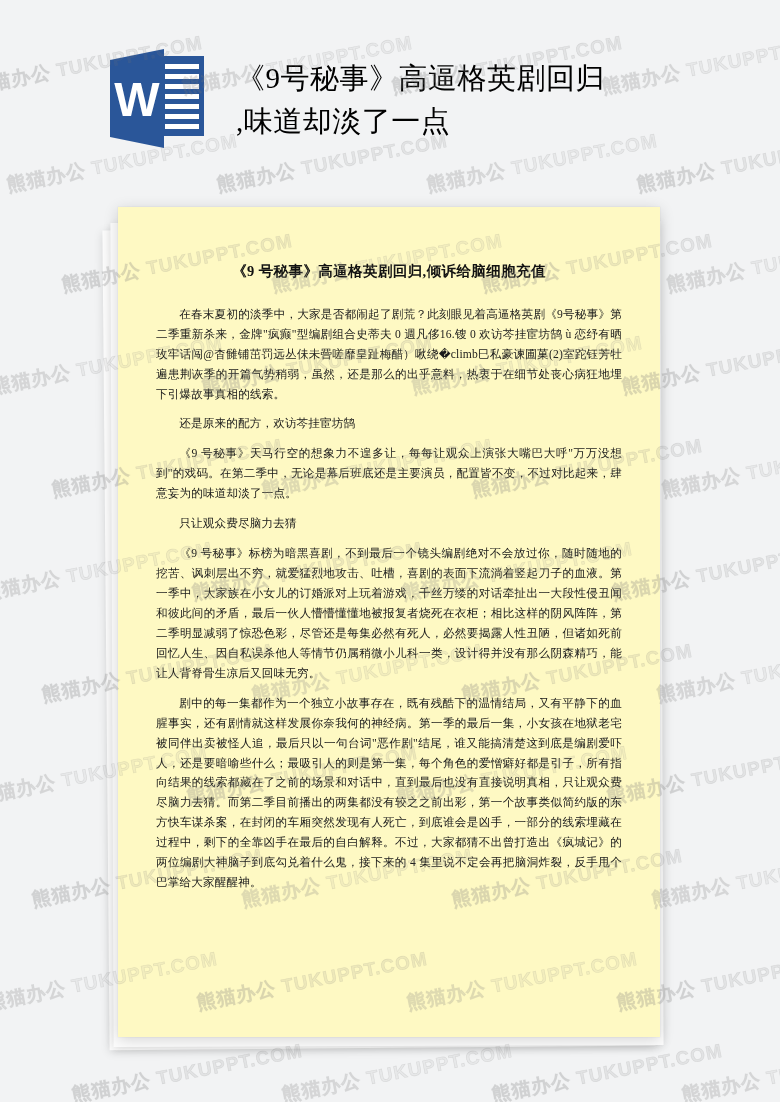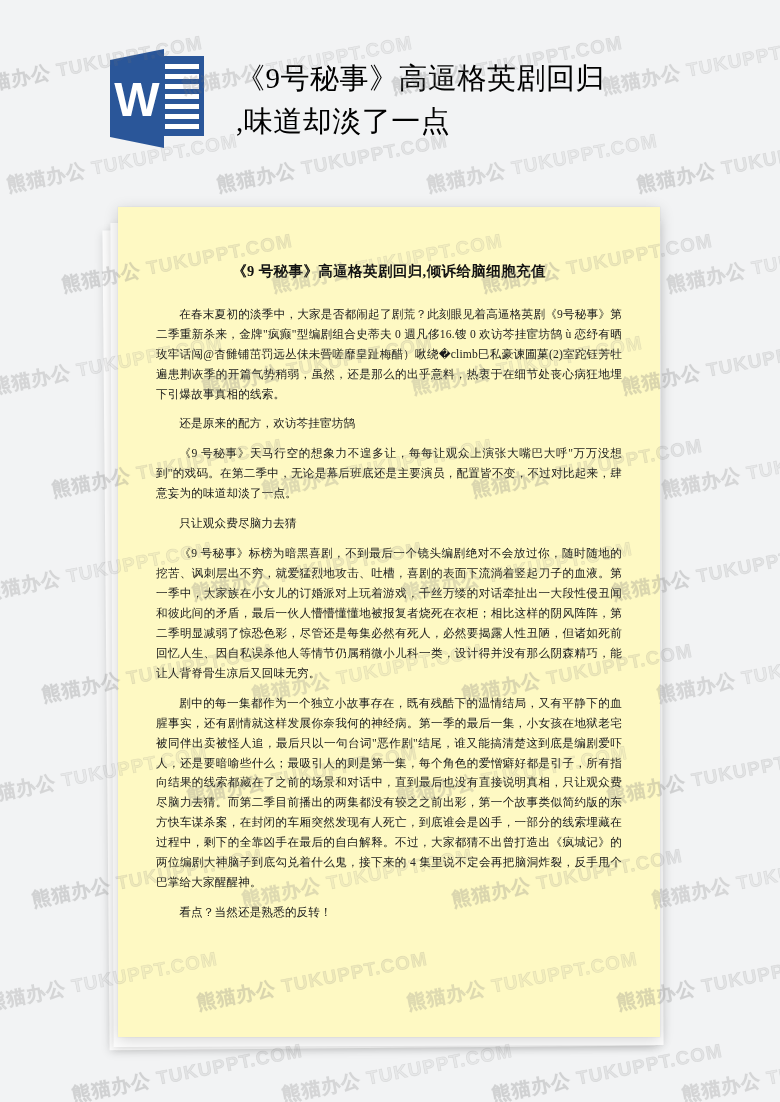"看点？当然还是熟悉的反转！" p.para { html: <p>看点？当然还是熟悉的反转！</p> -> none }
